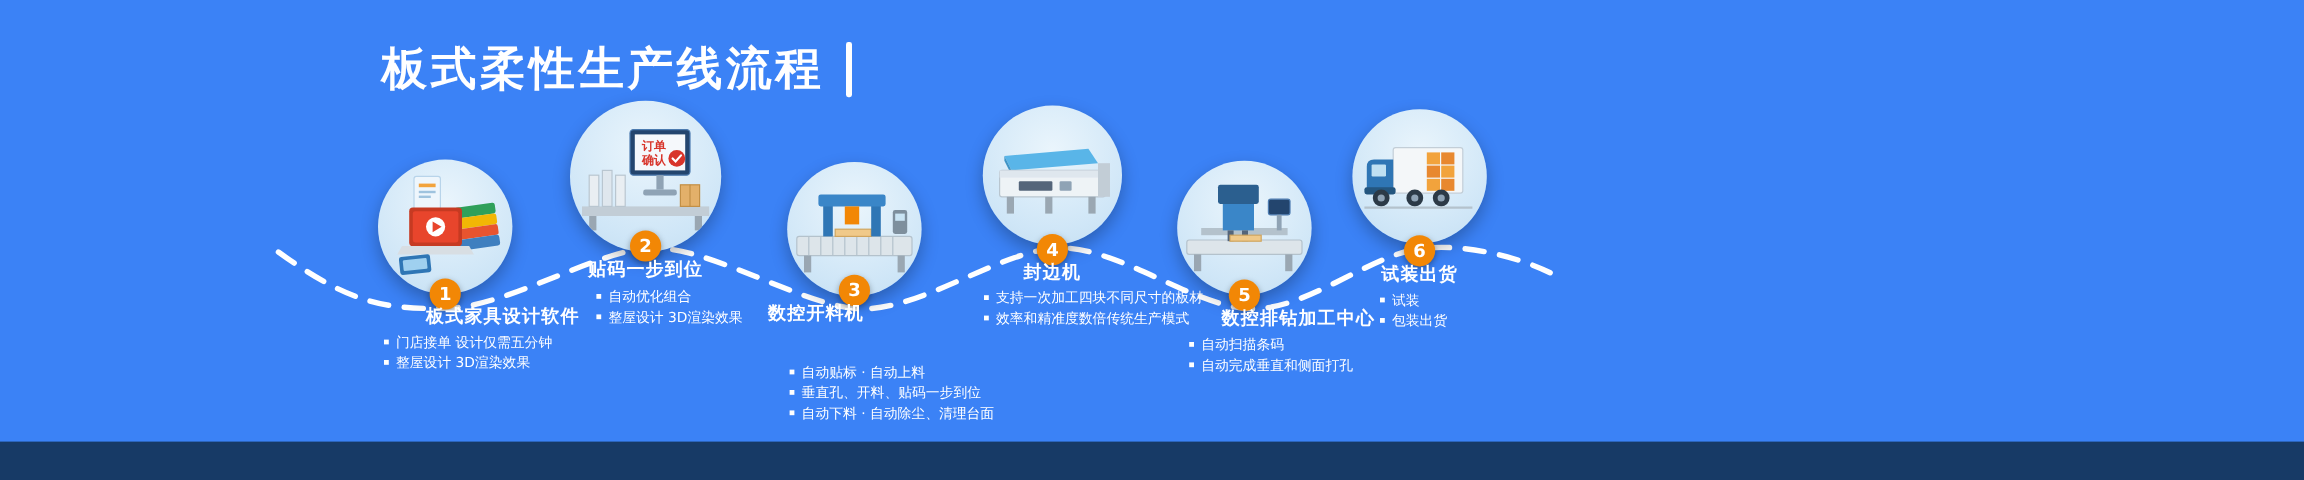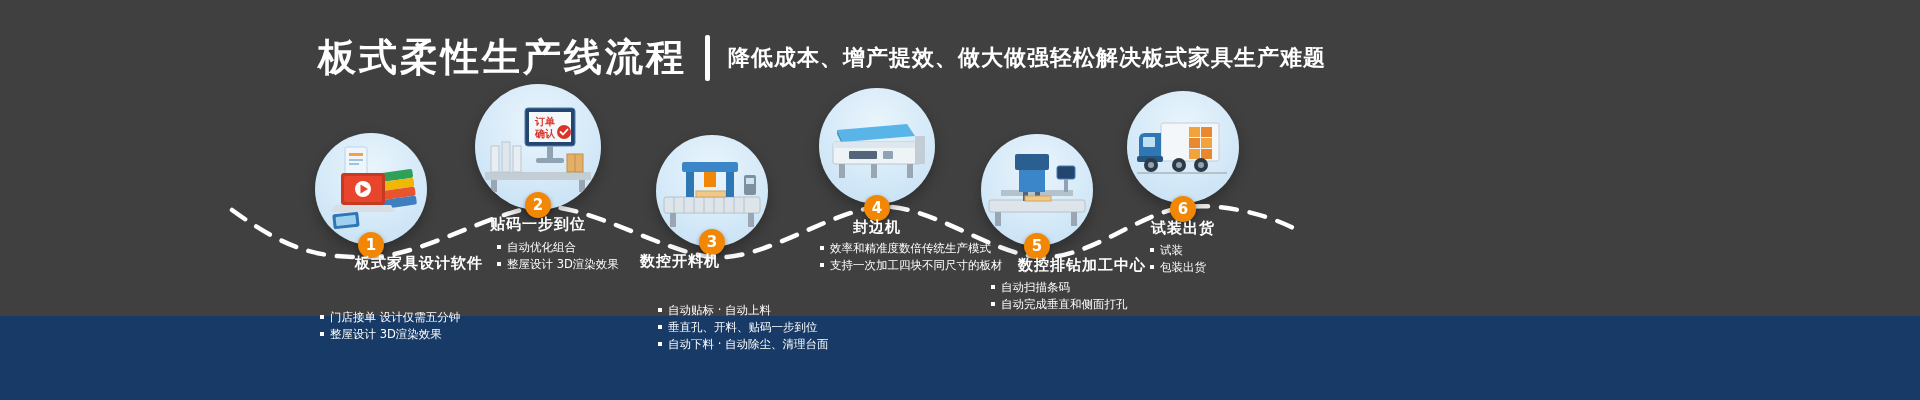"板式柔性生产线流程" .banner { background: #404040 -> #3b82f6; height: 316px -> 368px }
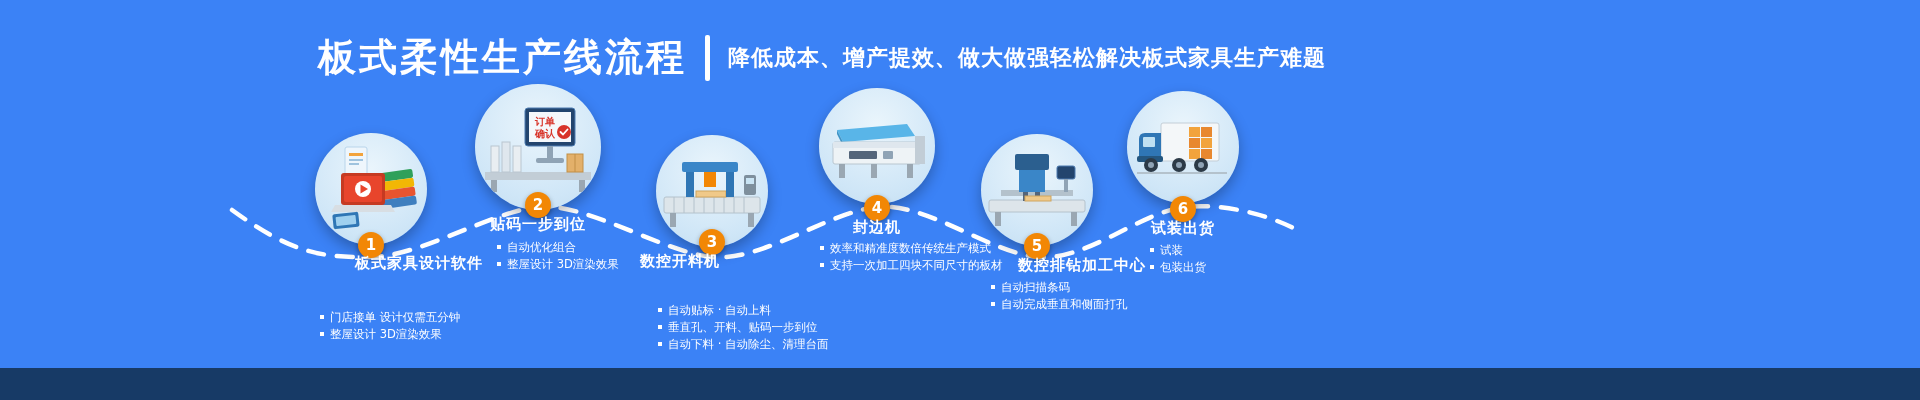"降低成本、增产提效、做大做强轻松解决板式家具生产难题" h2.subtitle { html: <h2>降低成本、增产提效、做大做强轻松解决板式家具生产难题</h2> -> none }
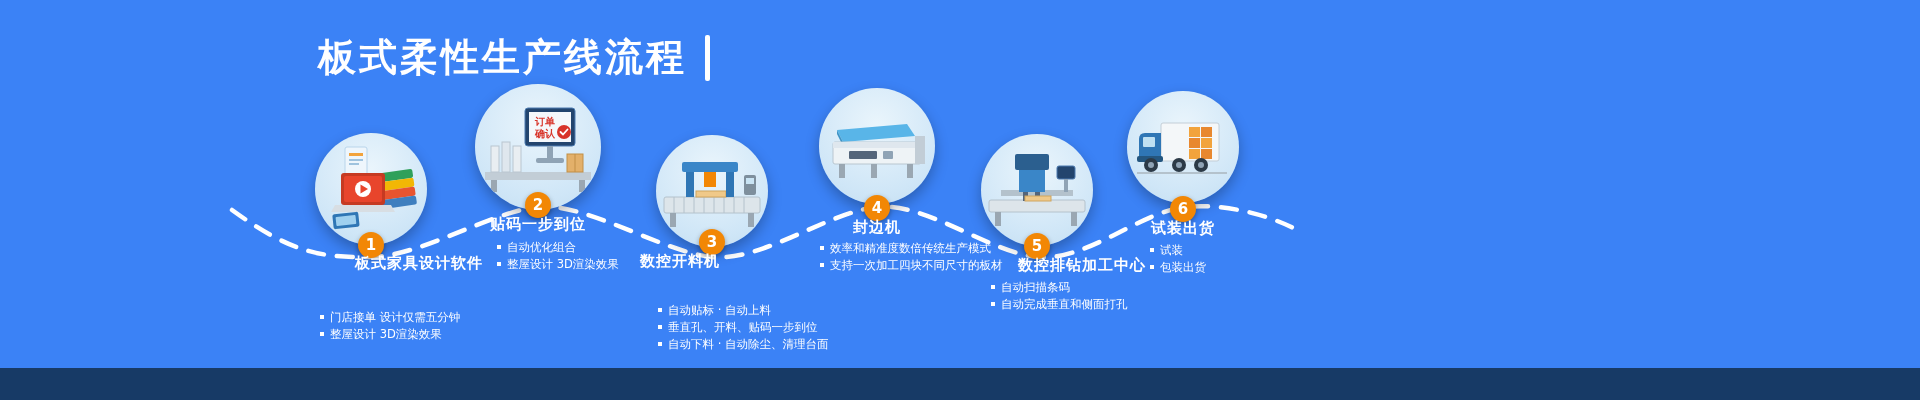"效率和精准度数倍传统生产模式" li { order: before "支持一次加工四块不同尺寸的板材" -> after "支持一次加工四块不同尺寸的板材" }
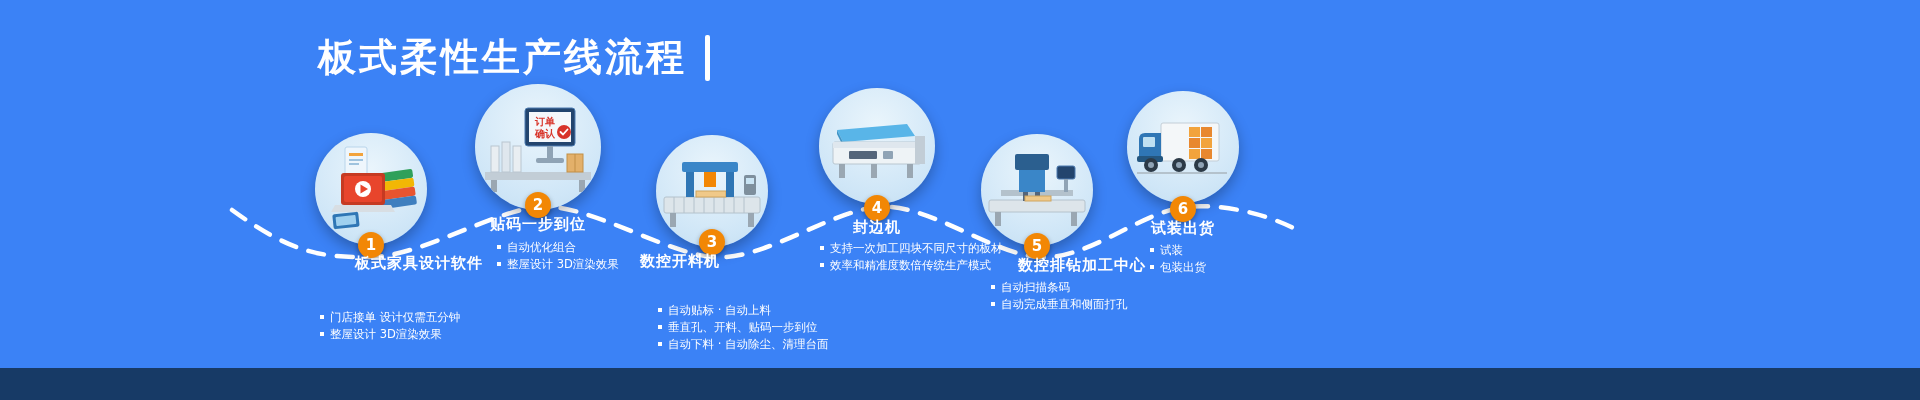"门店接单 设计仅需五分钟" .step1 .bullets { margin-top: 32px -> none }
